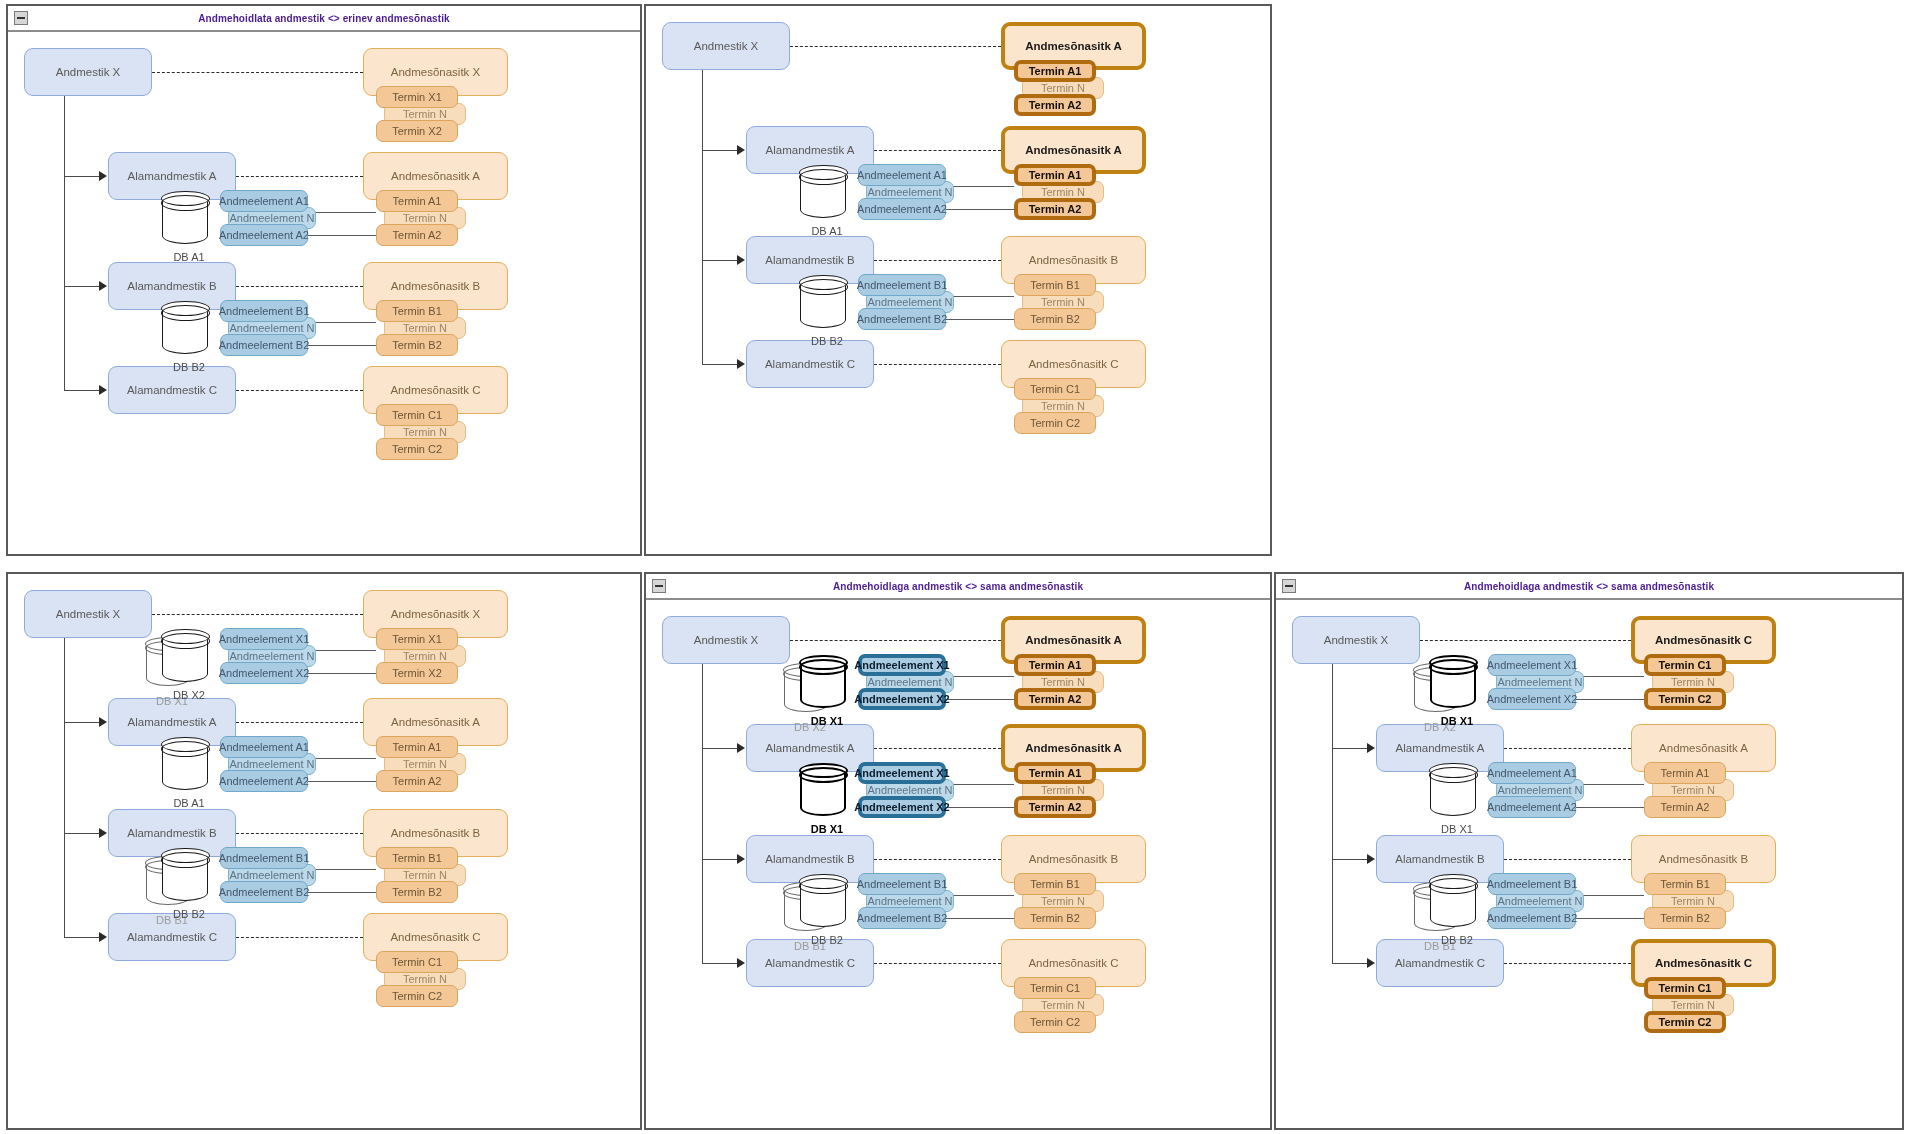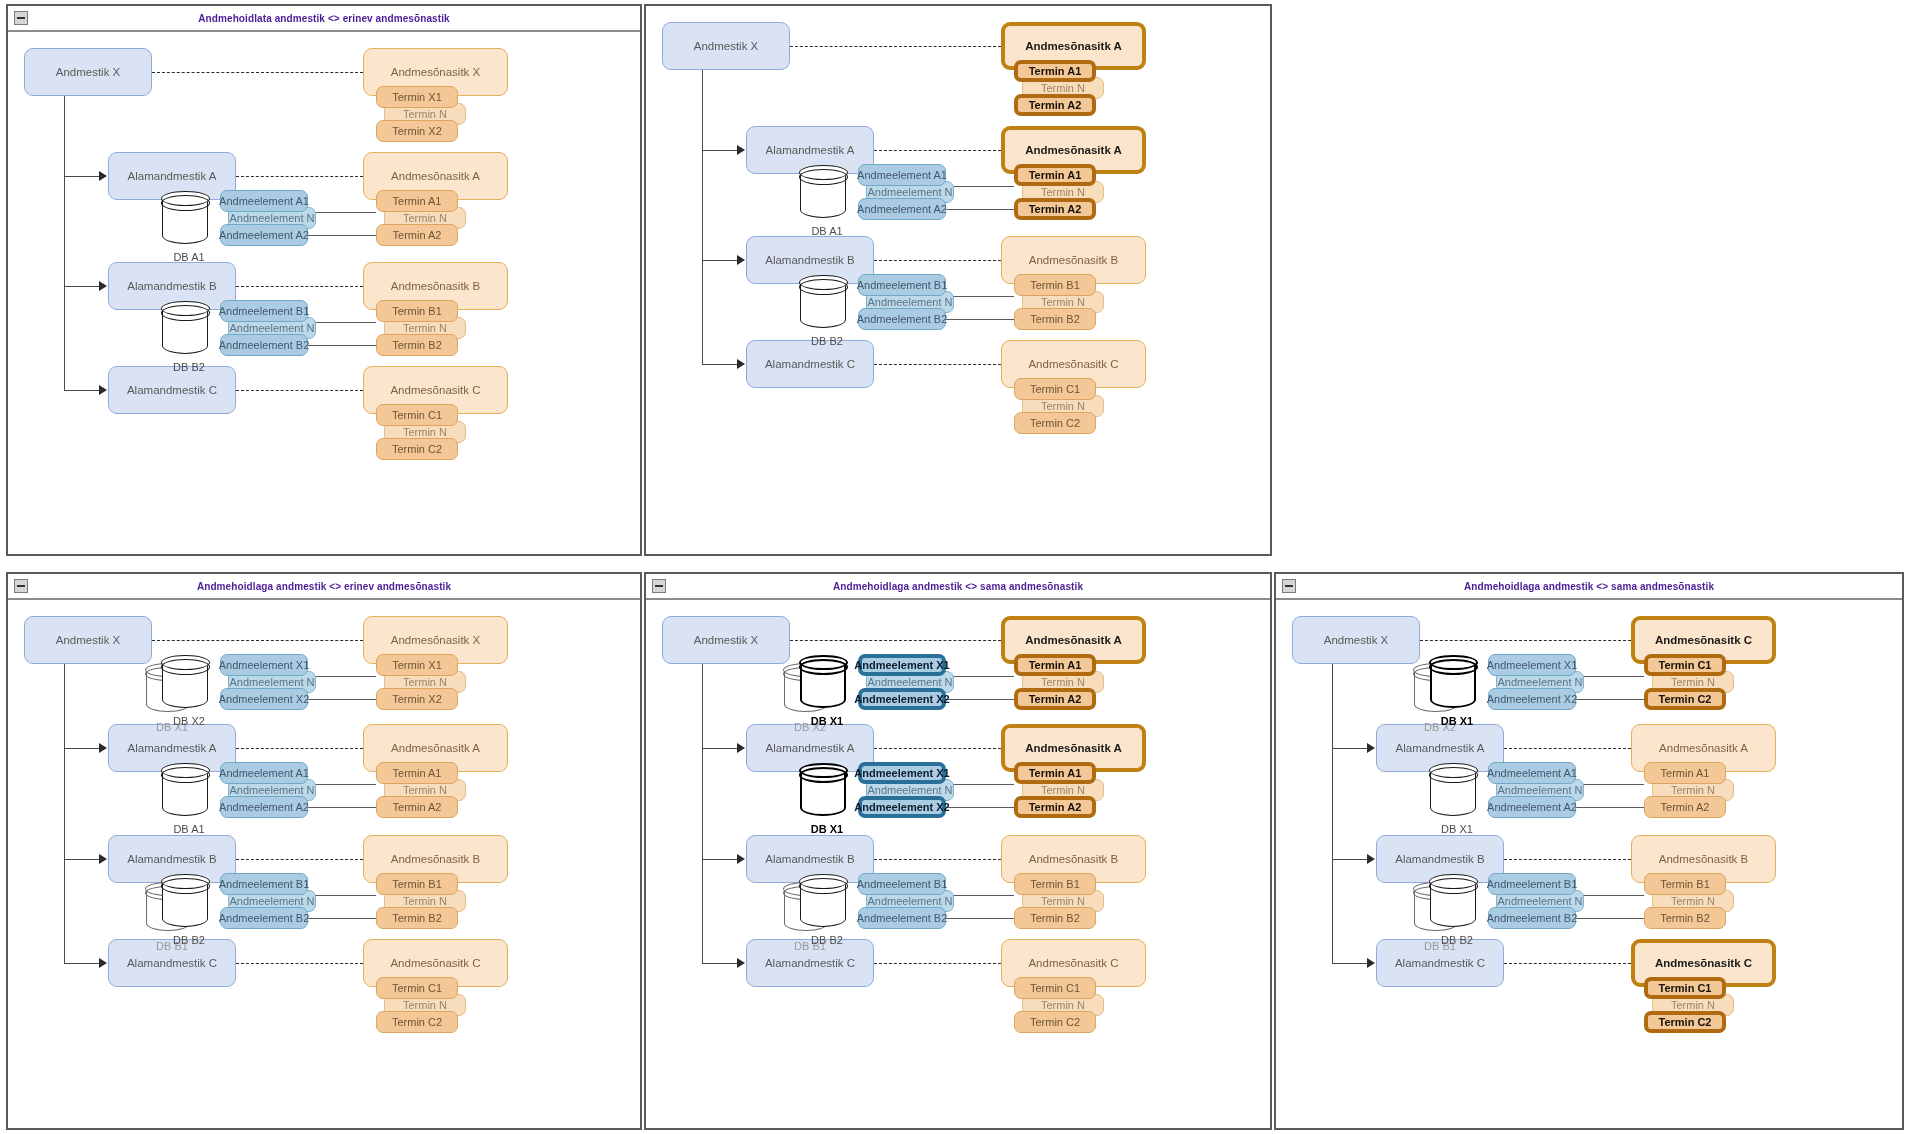"Andmehoidlaga andmestik <> erinev" div.panel-titlebar { html: <div> <div></div> <div>Andmehoidlaga andmestik &lt;&gt; erinev andmesõnastik</div> </div> -> none }
